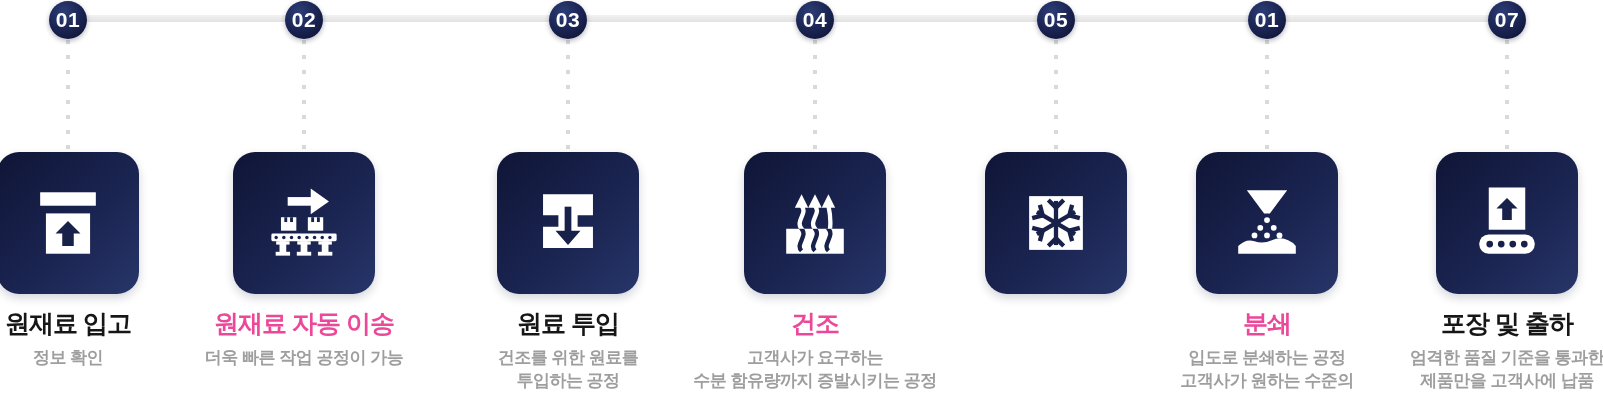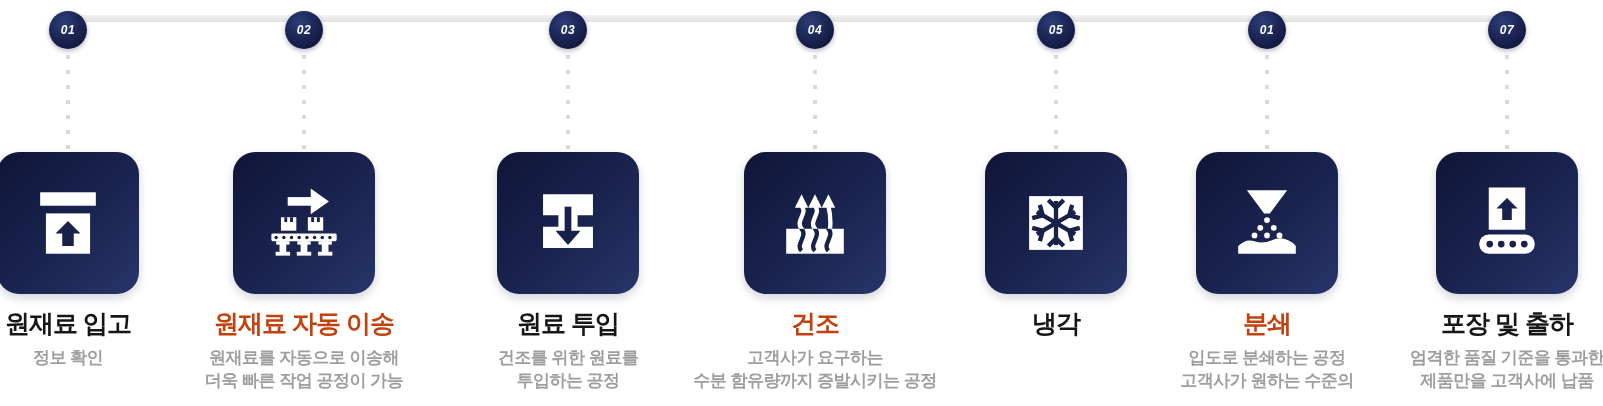"01" .badge { font-size: 12px -> 21px; font-style: italic -> none; margin-top: 10px -> none }
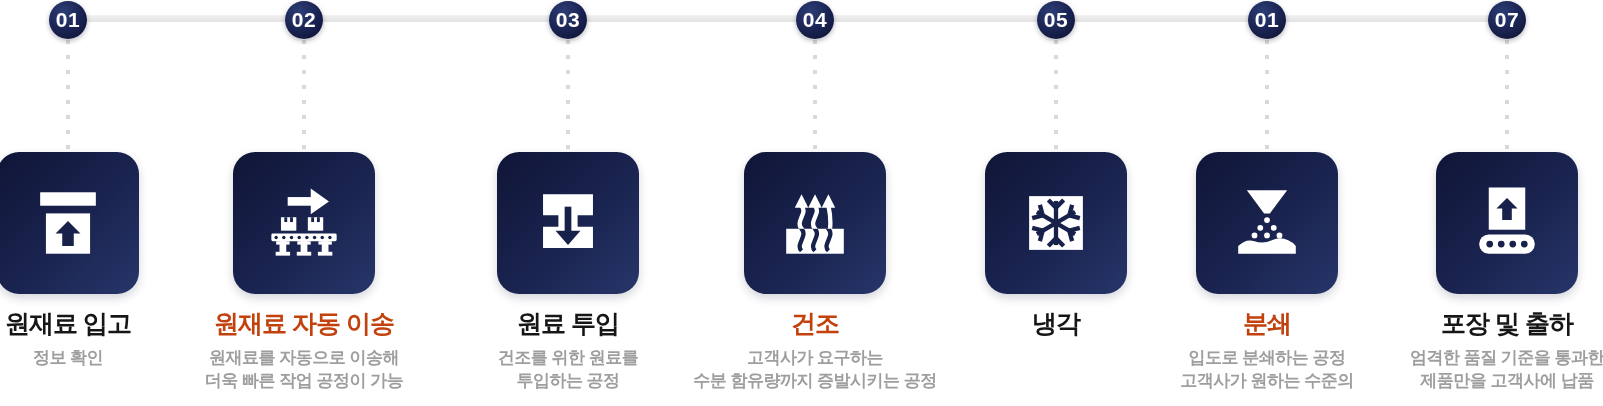"원재료 자동 이송" .title { color: #c2410c -> #ec4899 }
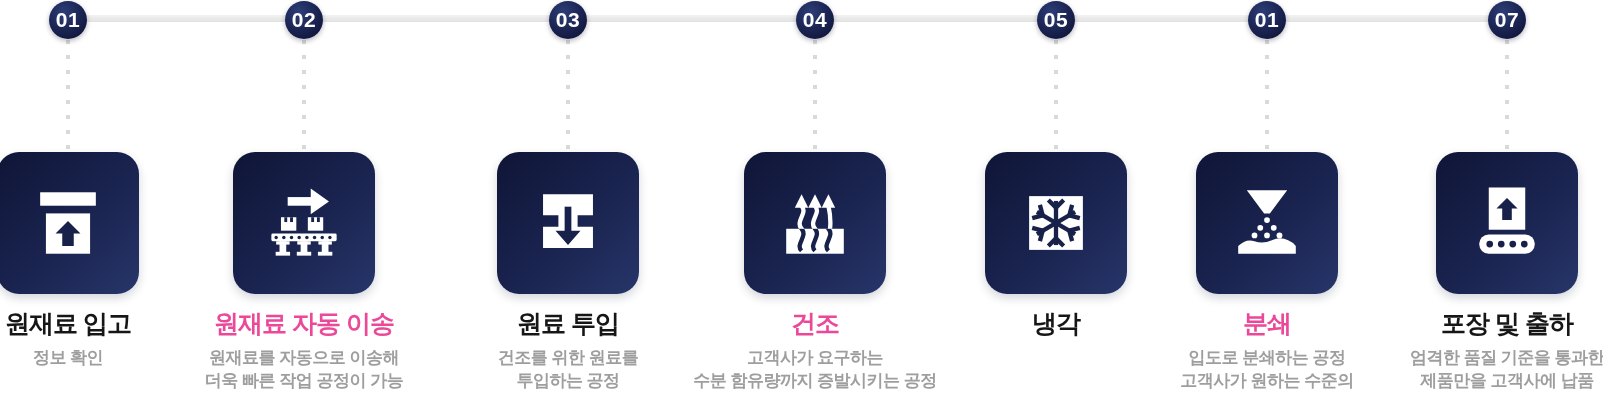"냉각" div.title { html: <div>냉각</div> -> none }
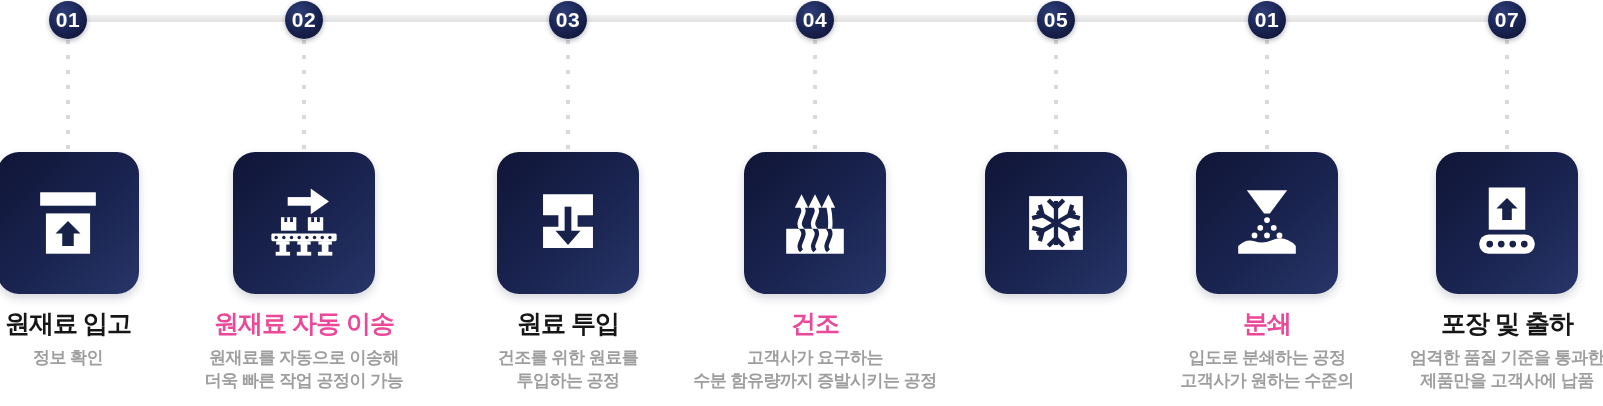"원재료를 자동으로 이송해" span { html: <span>원재료를 자동으로 이송해</span> -> none }
